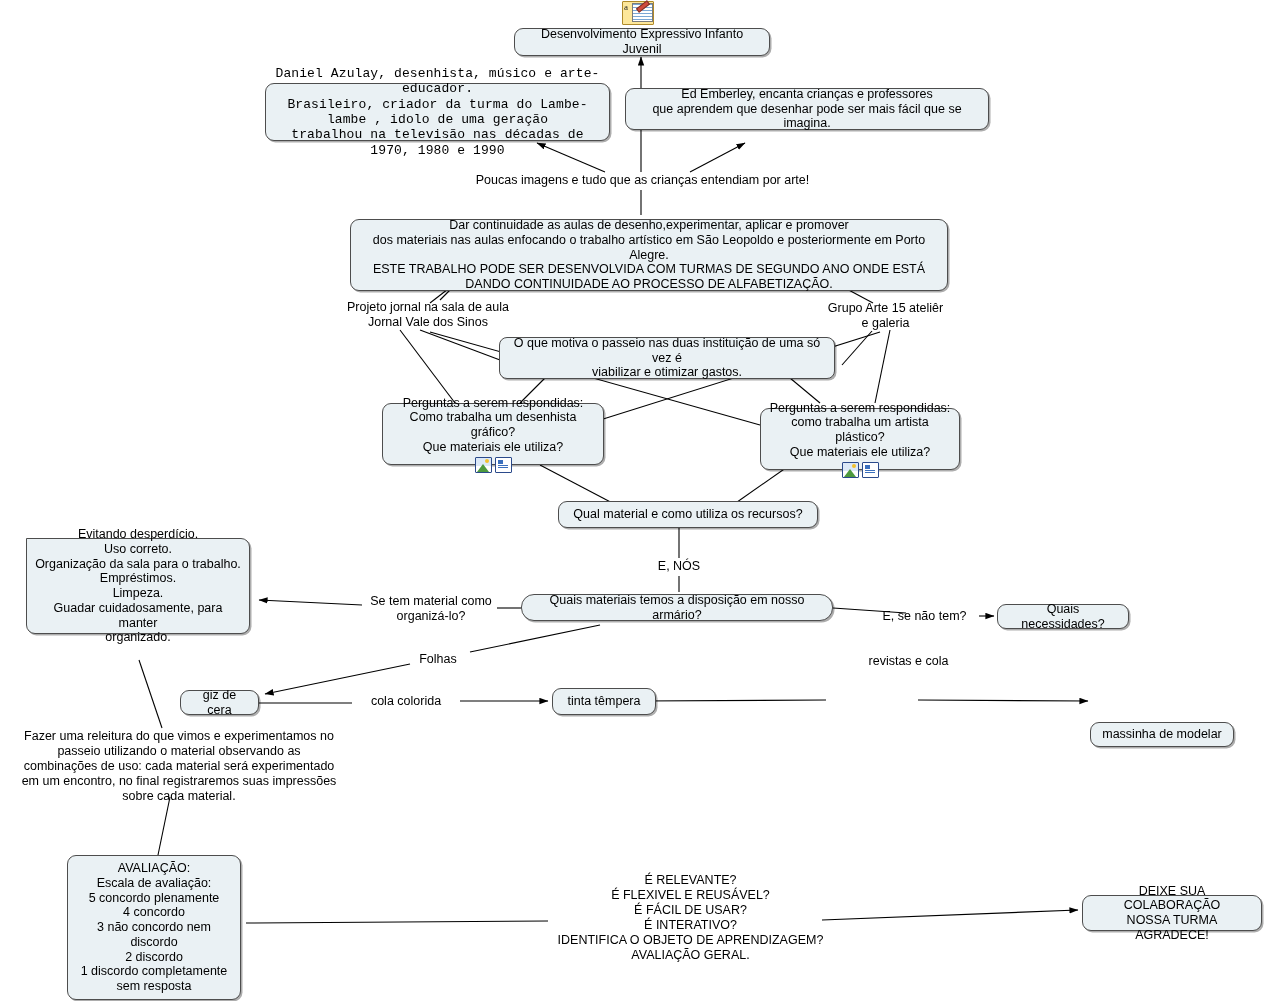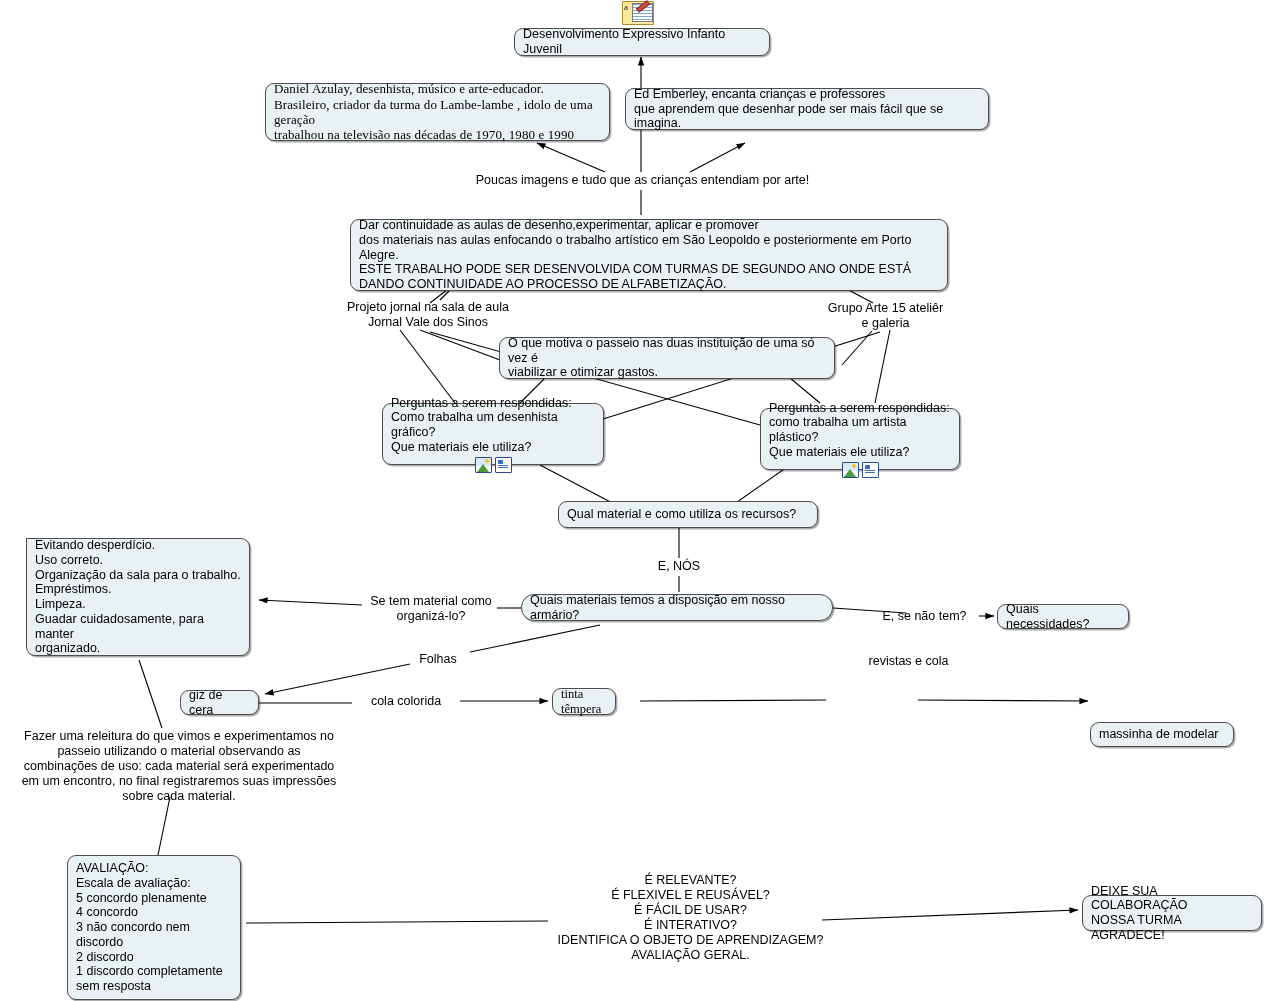"Desenvolvimento Expressivo Infanto" .node { text-align: none -> center }
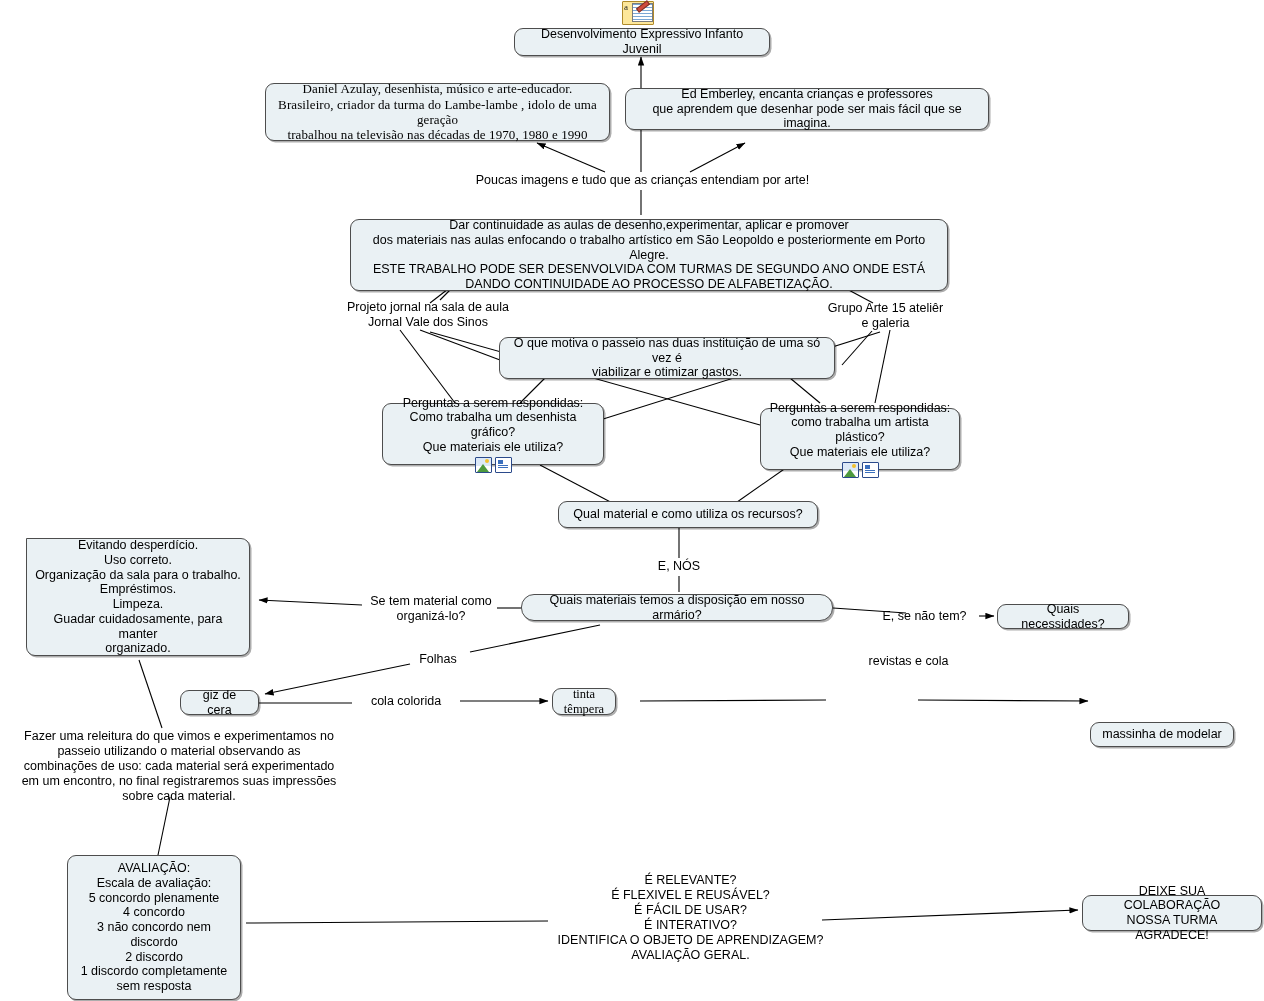"Daniel Azulay, desenhista, músico e" div.node { font-family: none -> Liberation Mono, monospace }
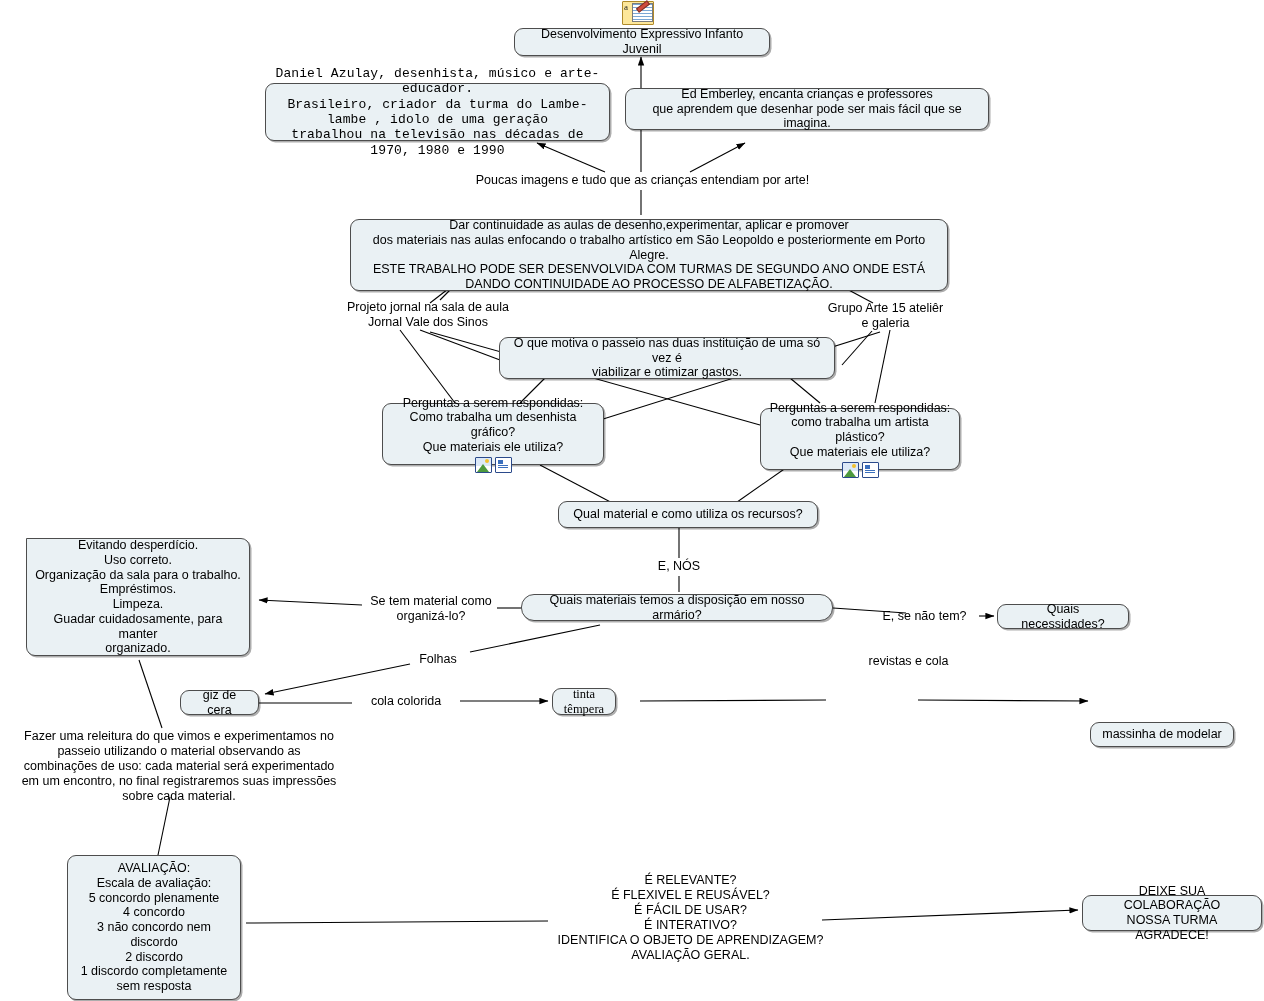"O que motiva o passeio" div.node { border-radius: none -> 8px }
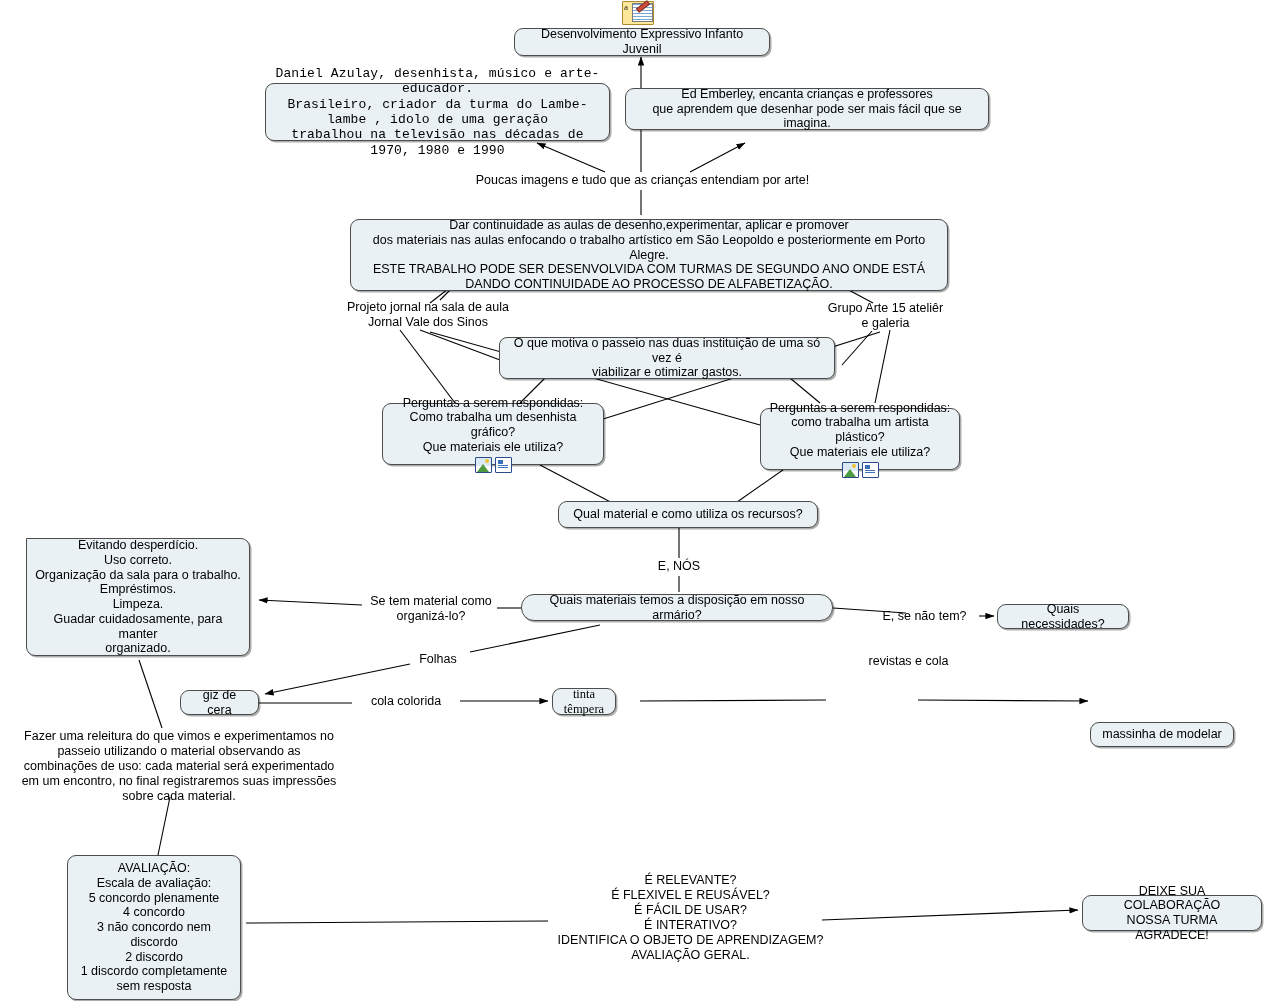"Evitando desperdício." div.node { height: 118px -> 96px }
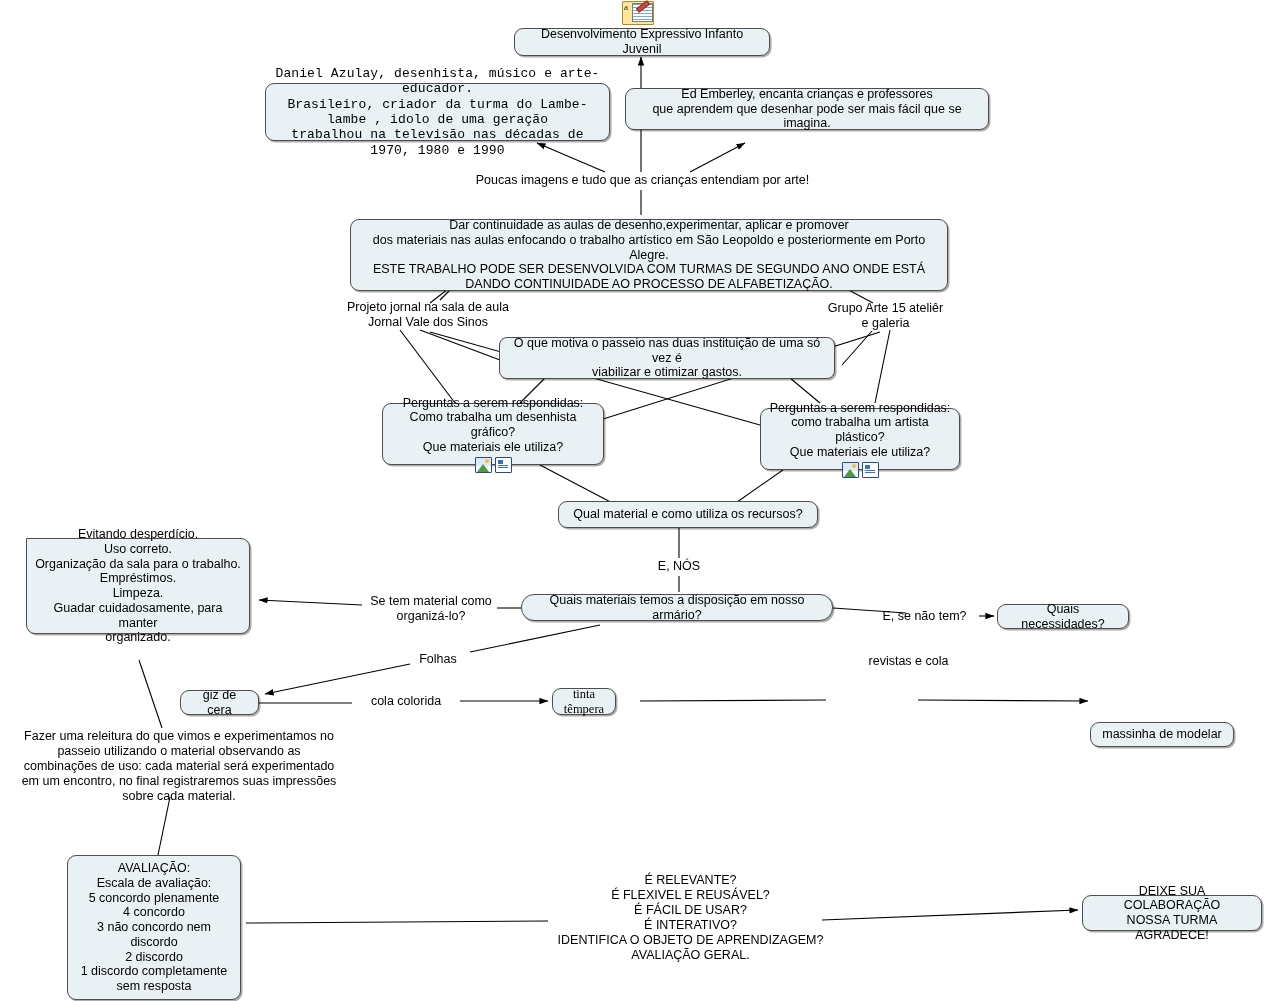"tinta têmpera" div.node { font-family: Liberation Serif, serif -> none; width: 64px -> 104px }
